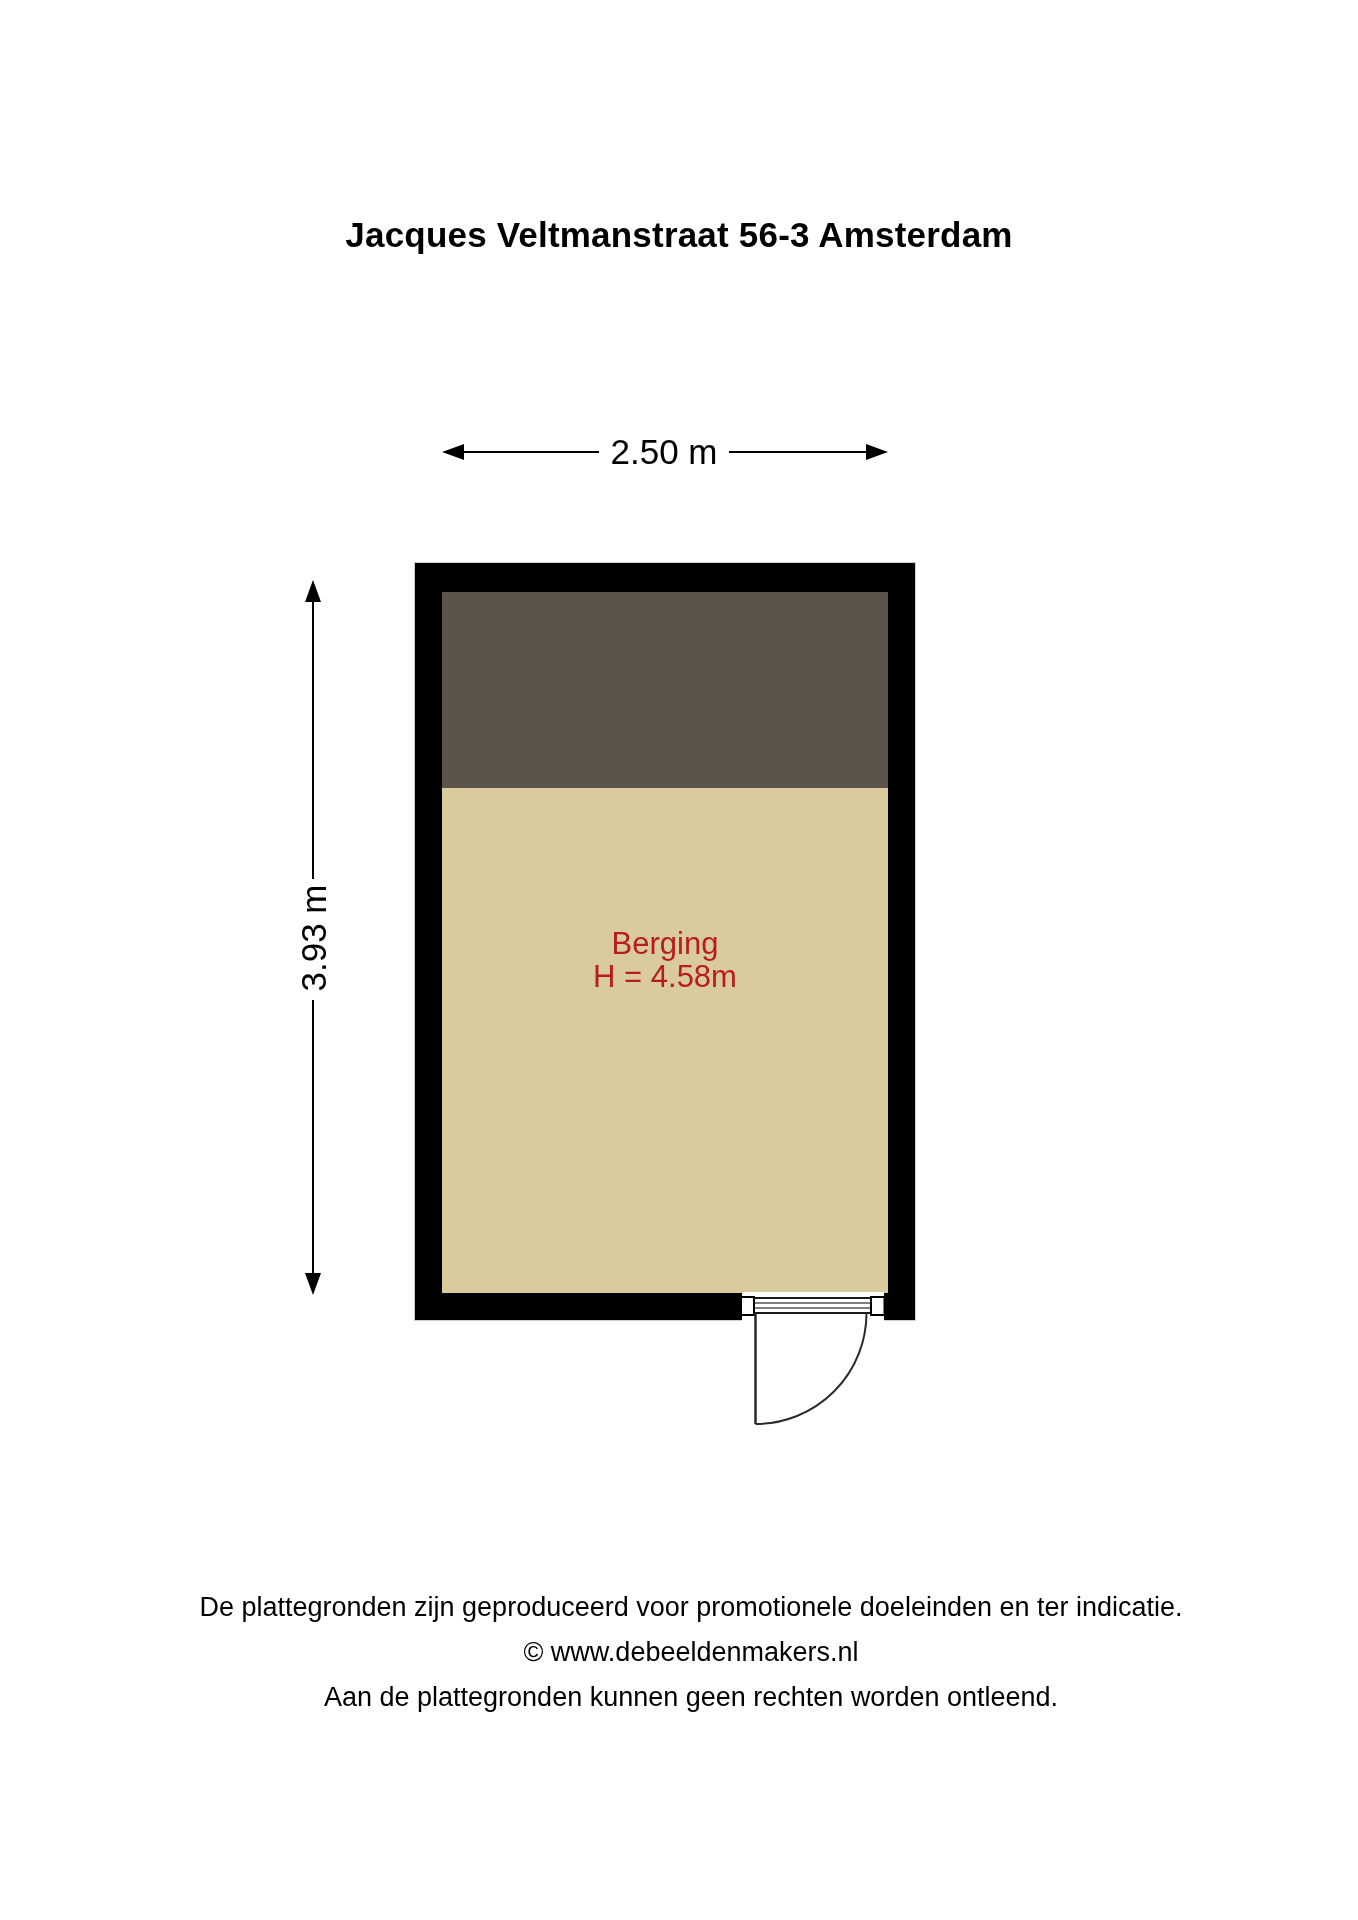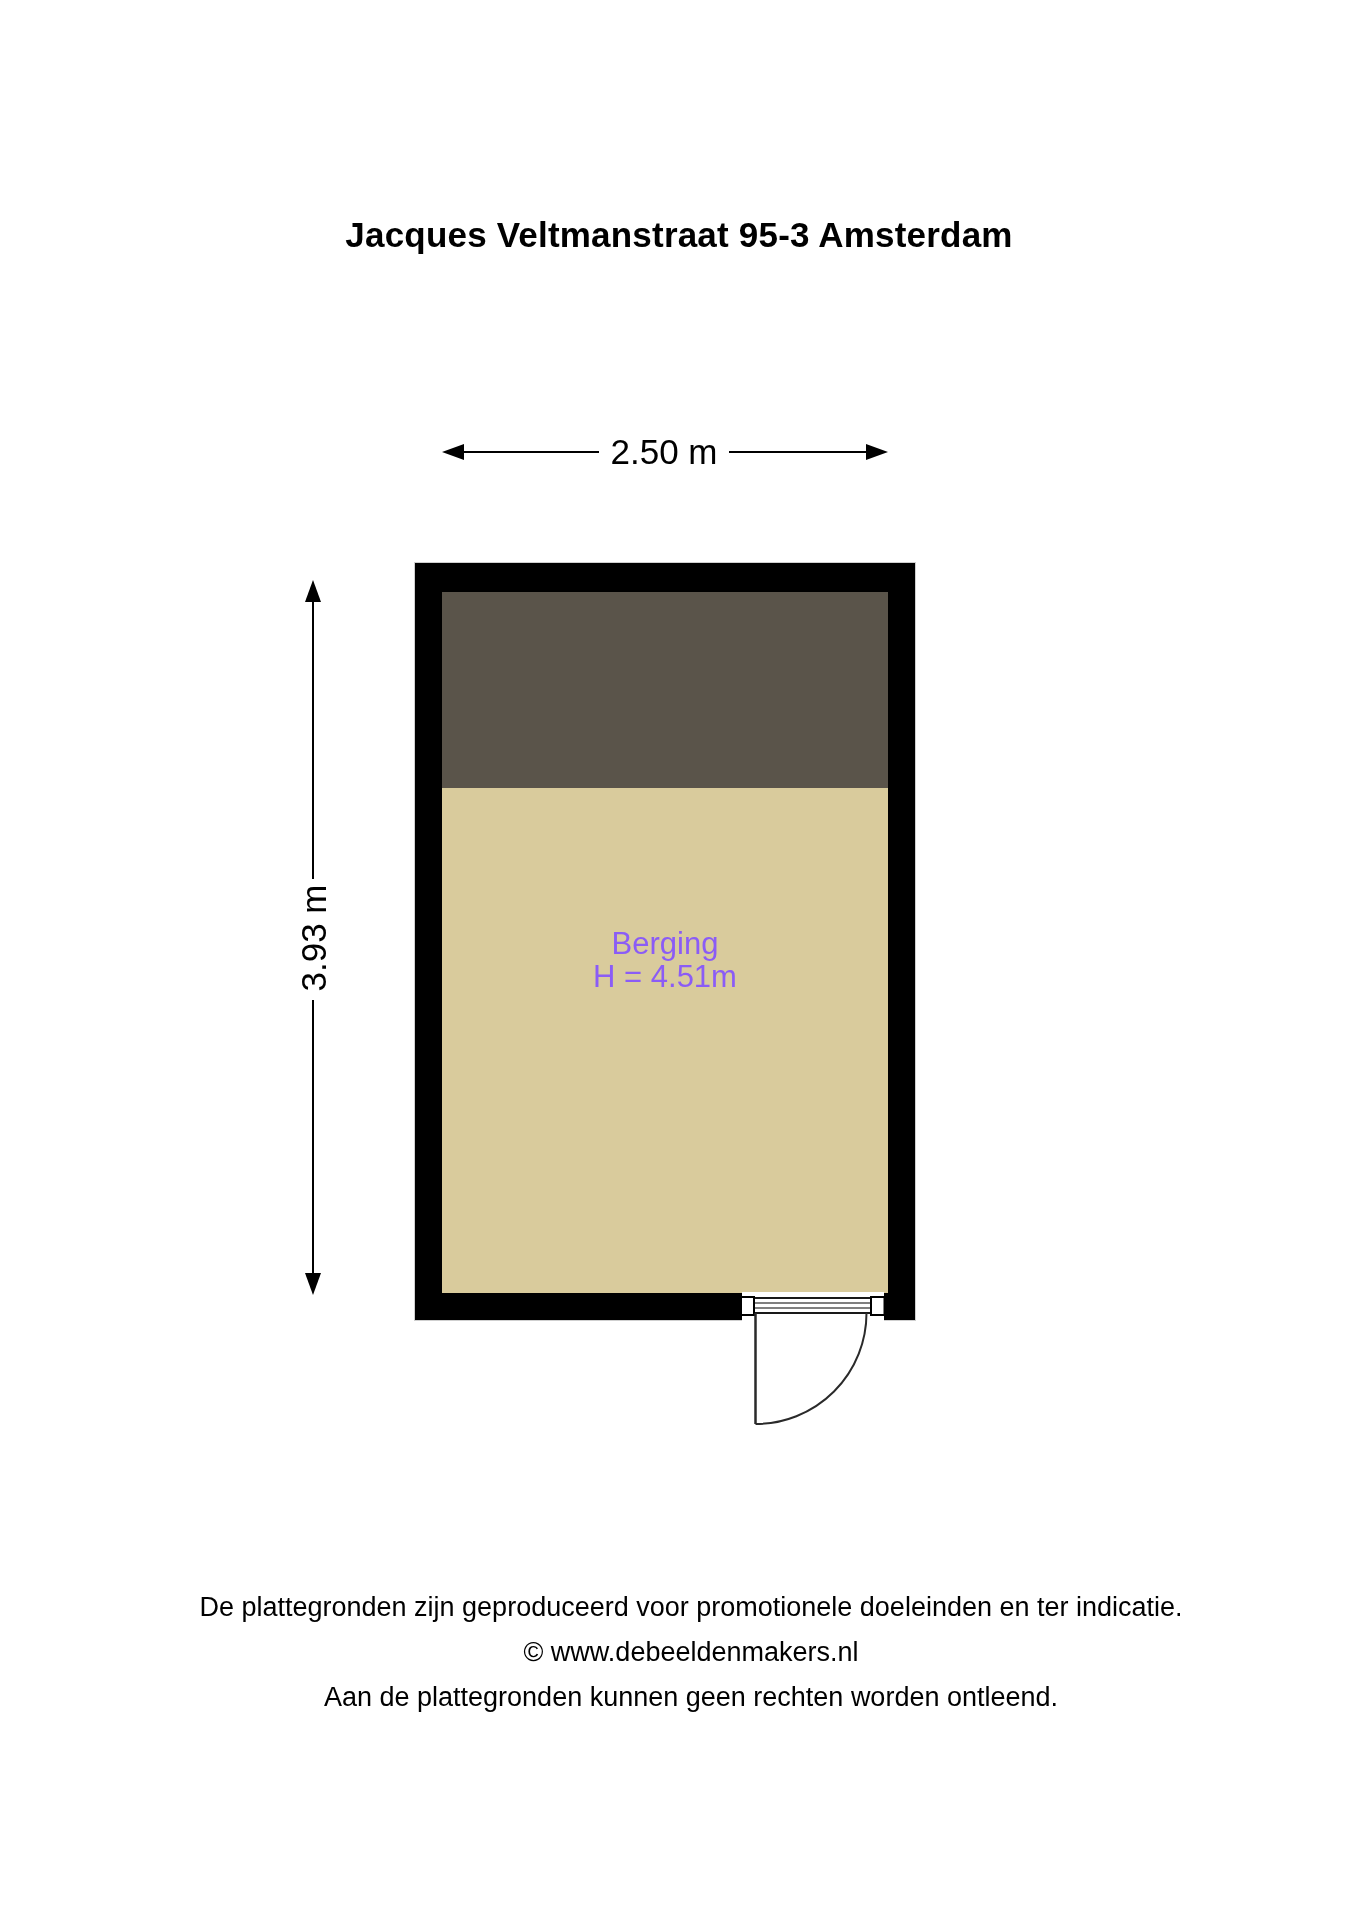"Jacques Veltmanstraat 95-3 Amsterdam" div { text: 95-3 -> 56-3 }
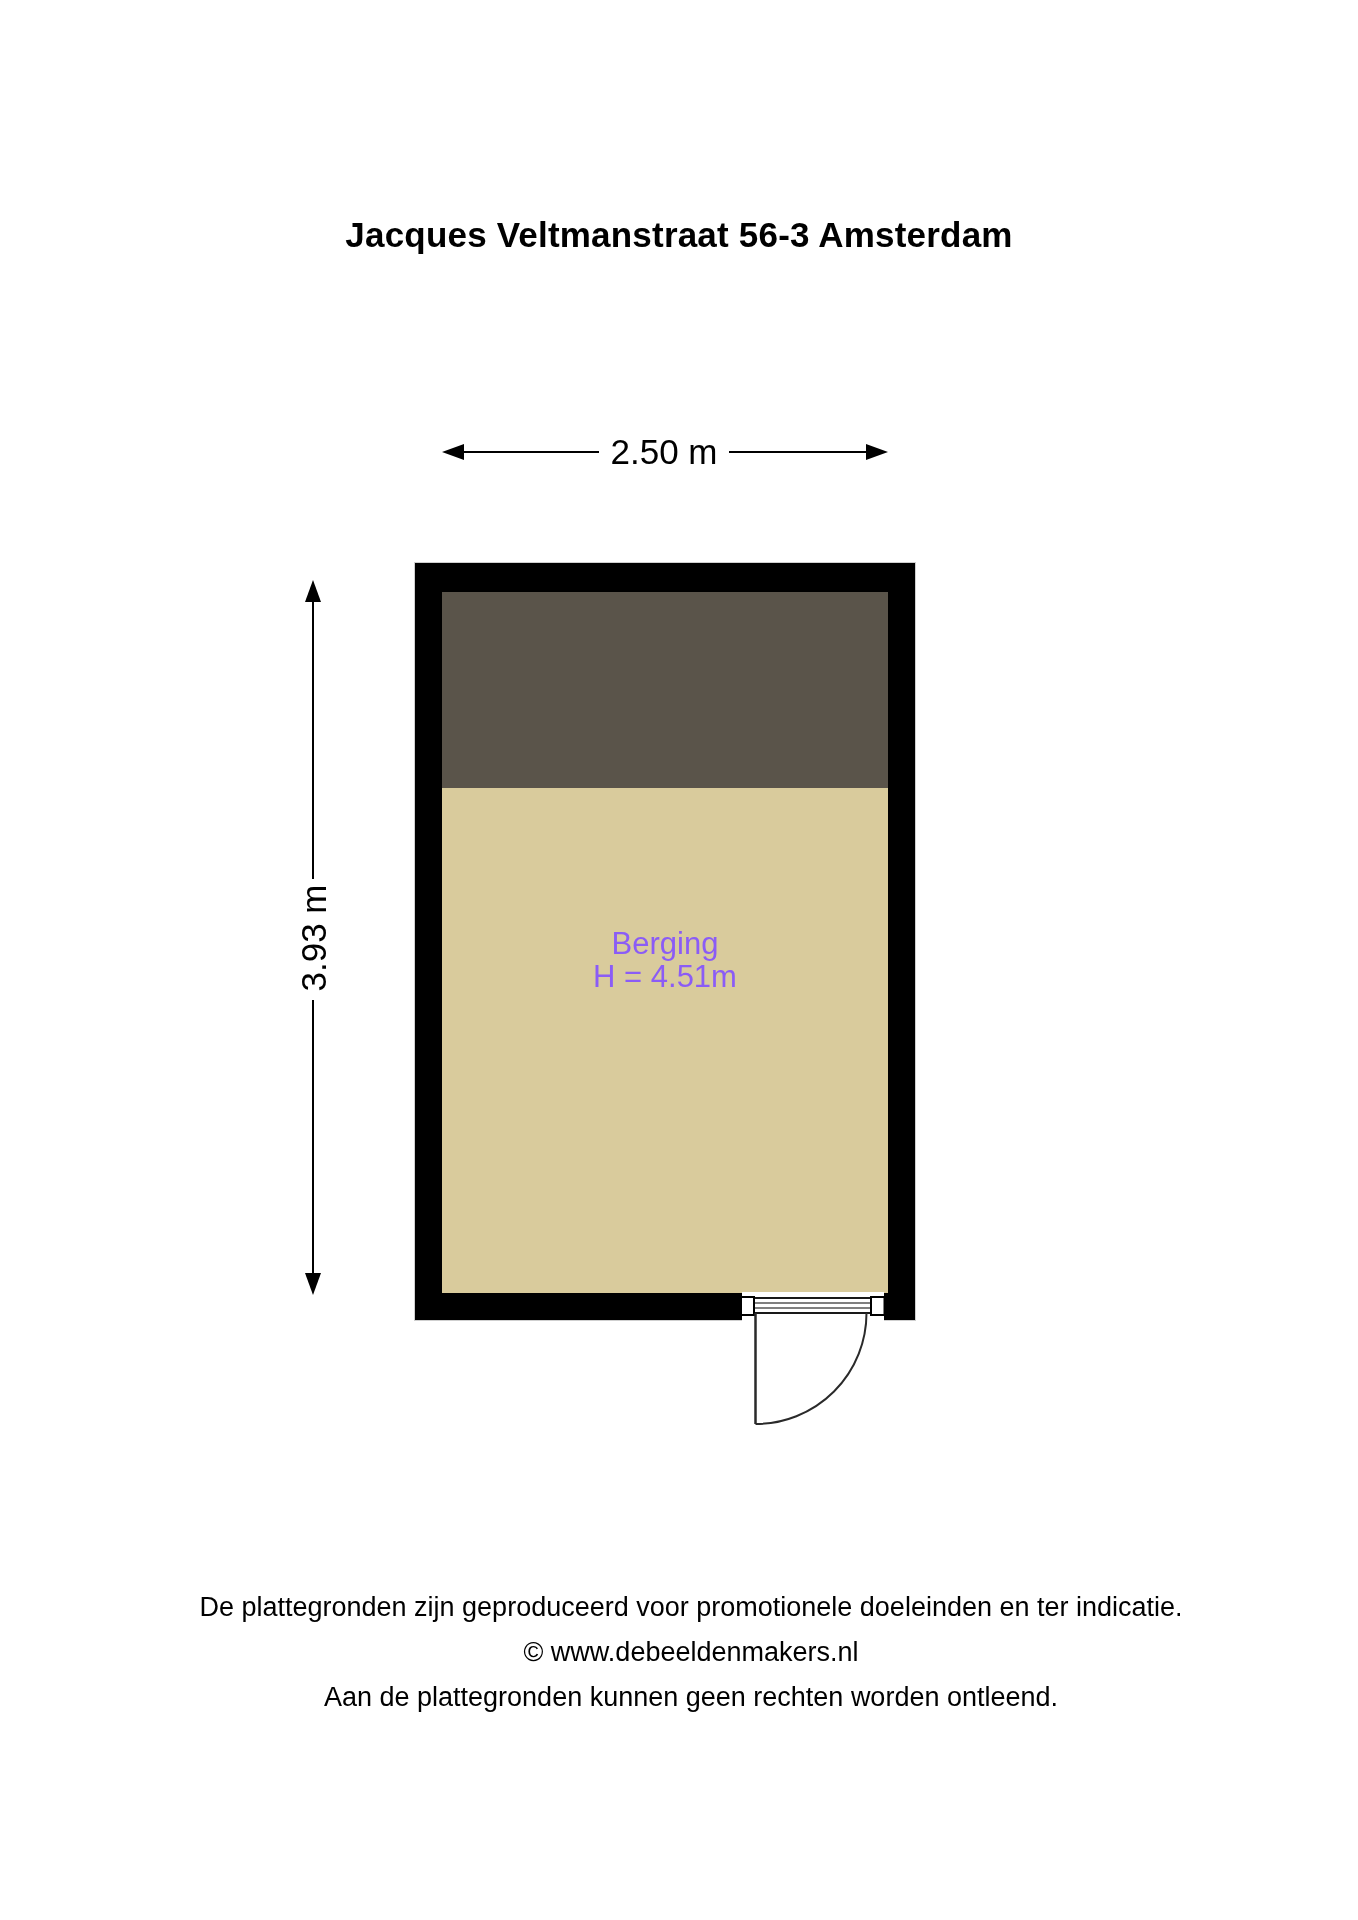"Berging" .room-label { color: #8b5cf6 -> #b91c1c }
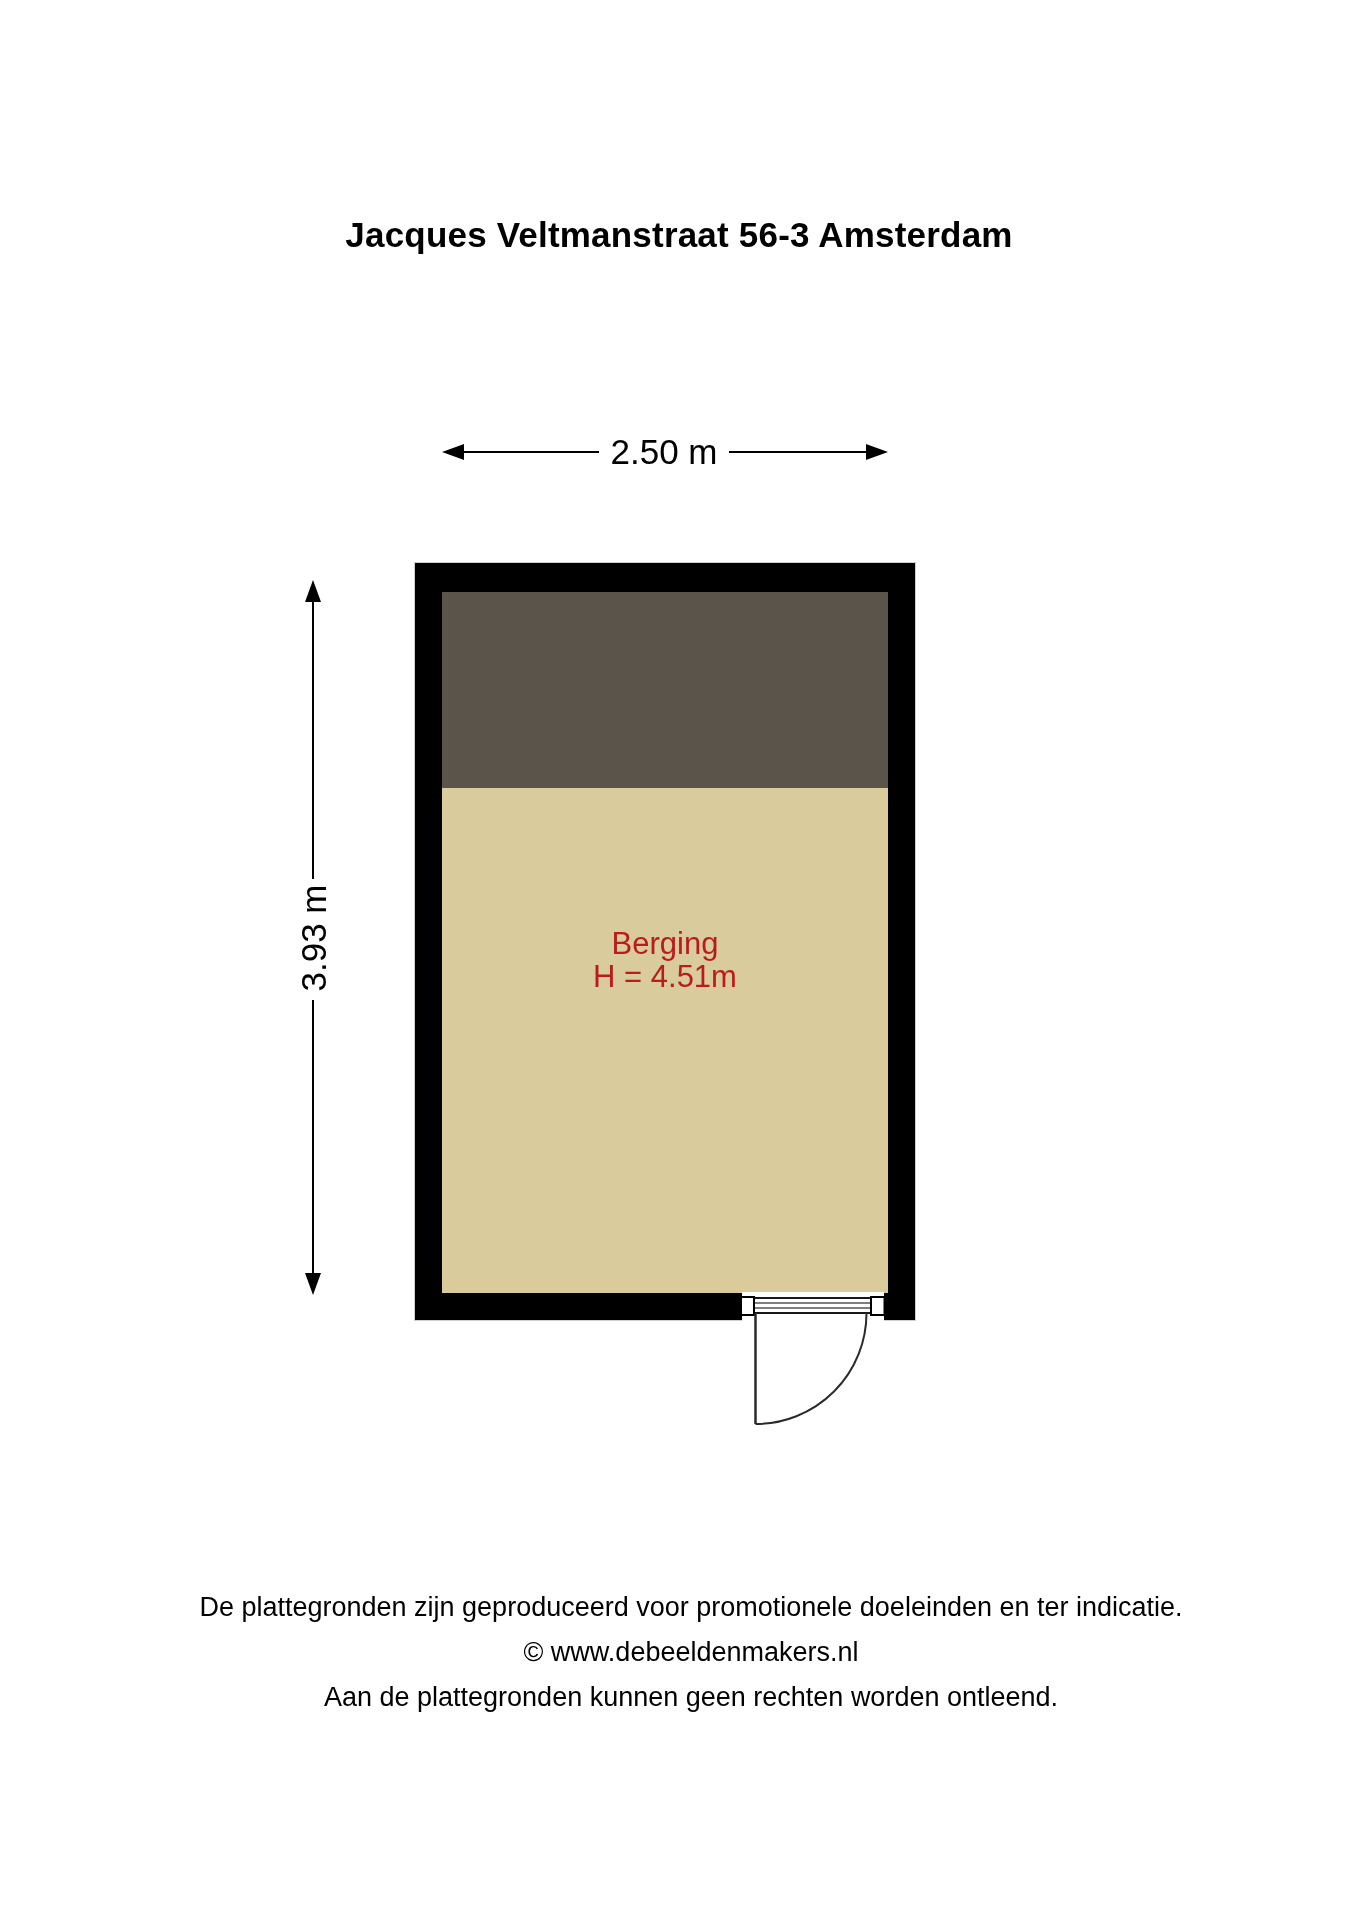"H = 4.51m" div { text: 4.51m -> 4.58m }
